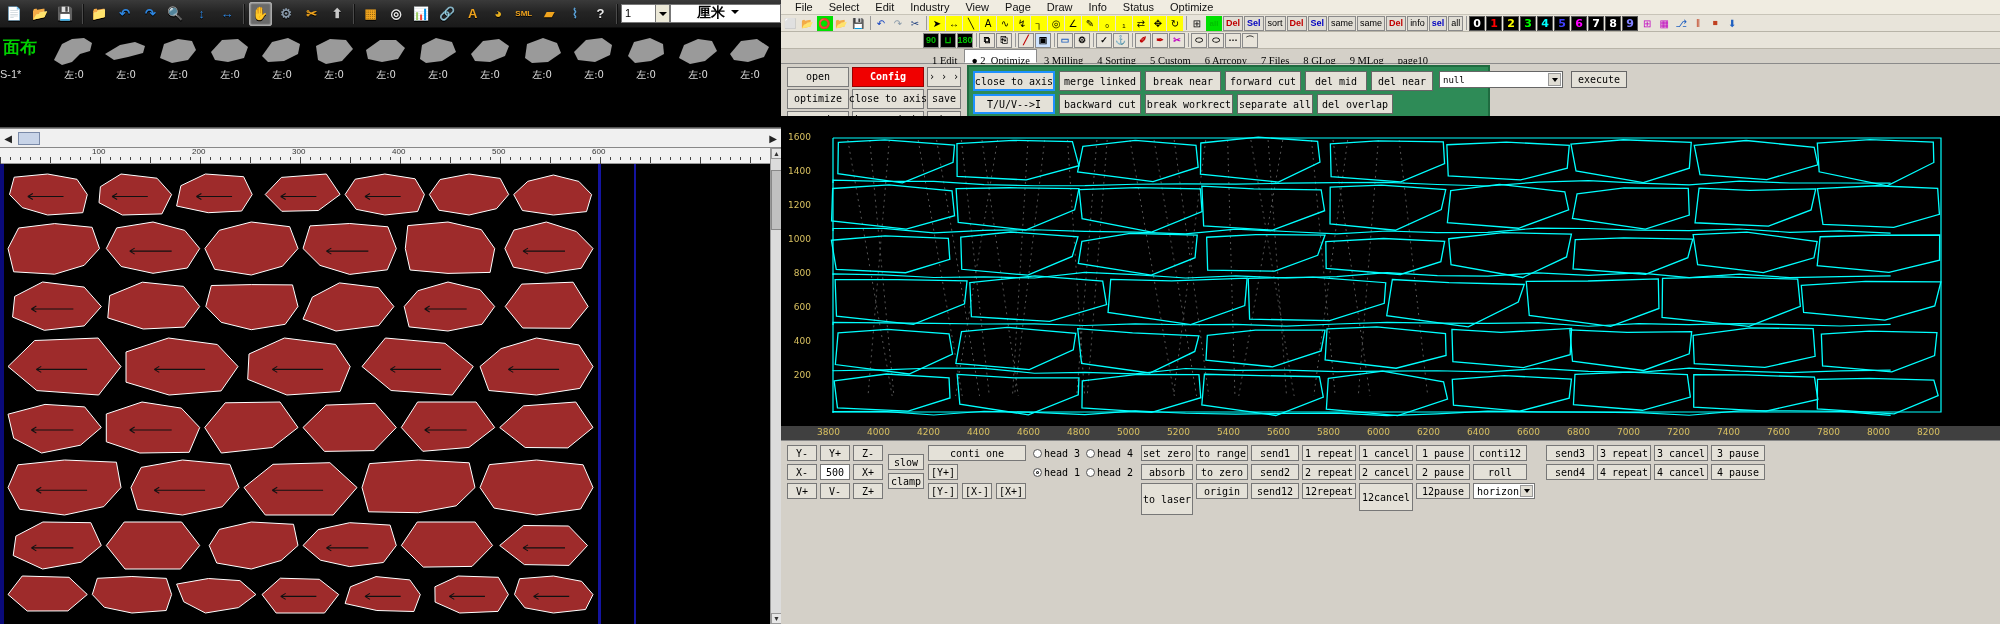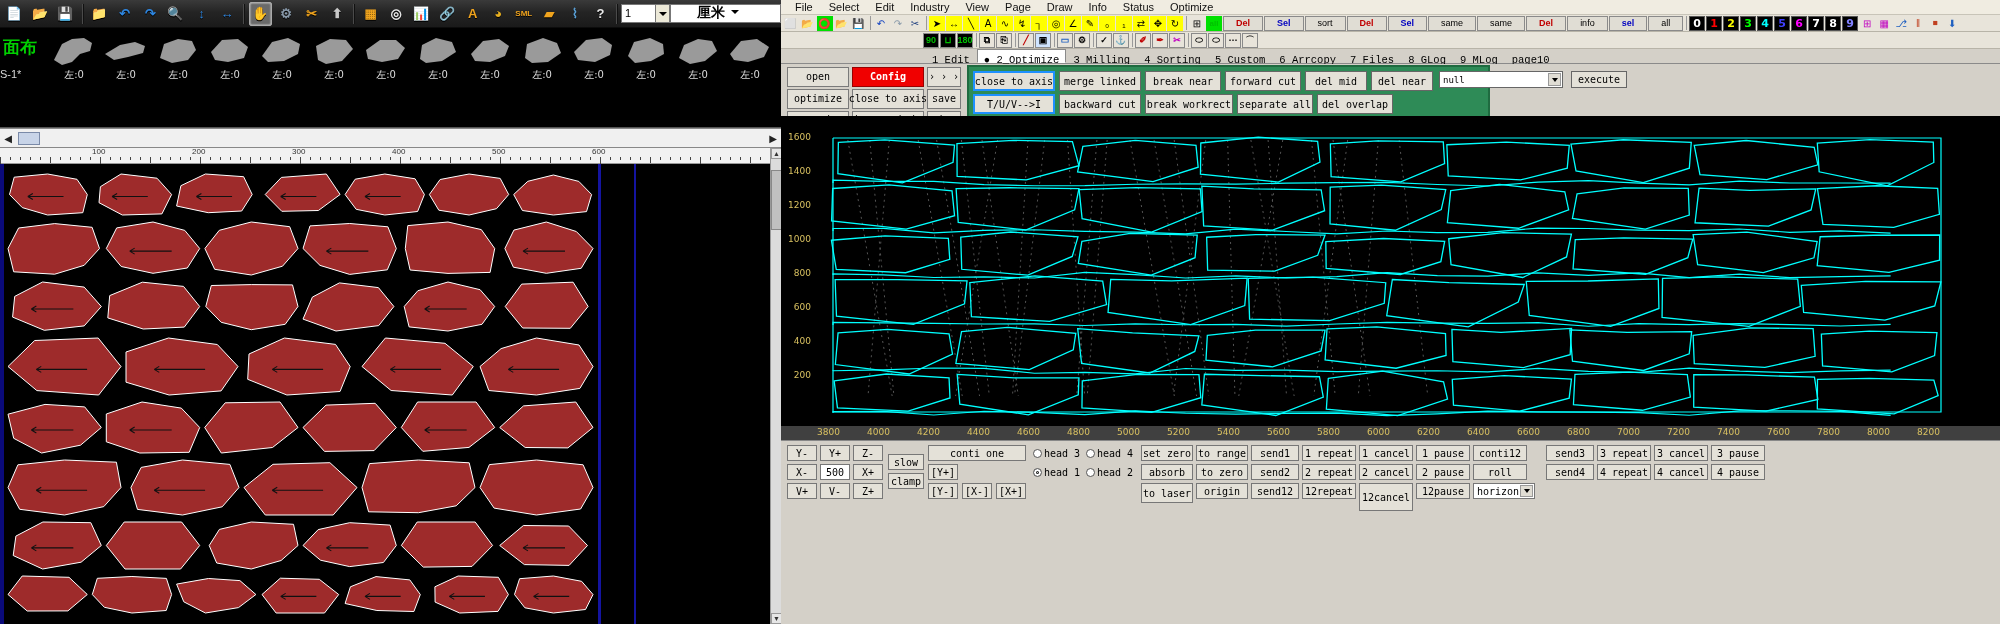"Del" .tagbtn { padding: 0 12px -> 0 2px }
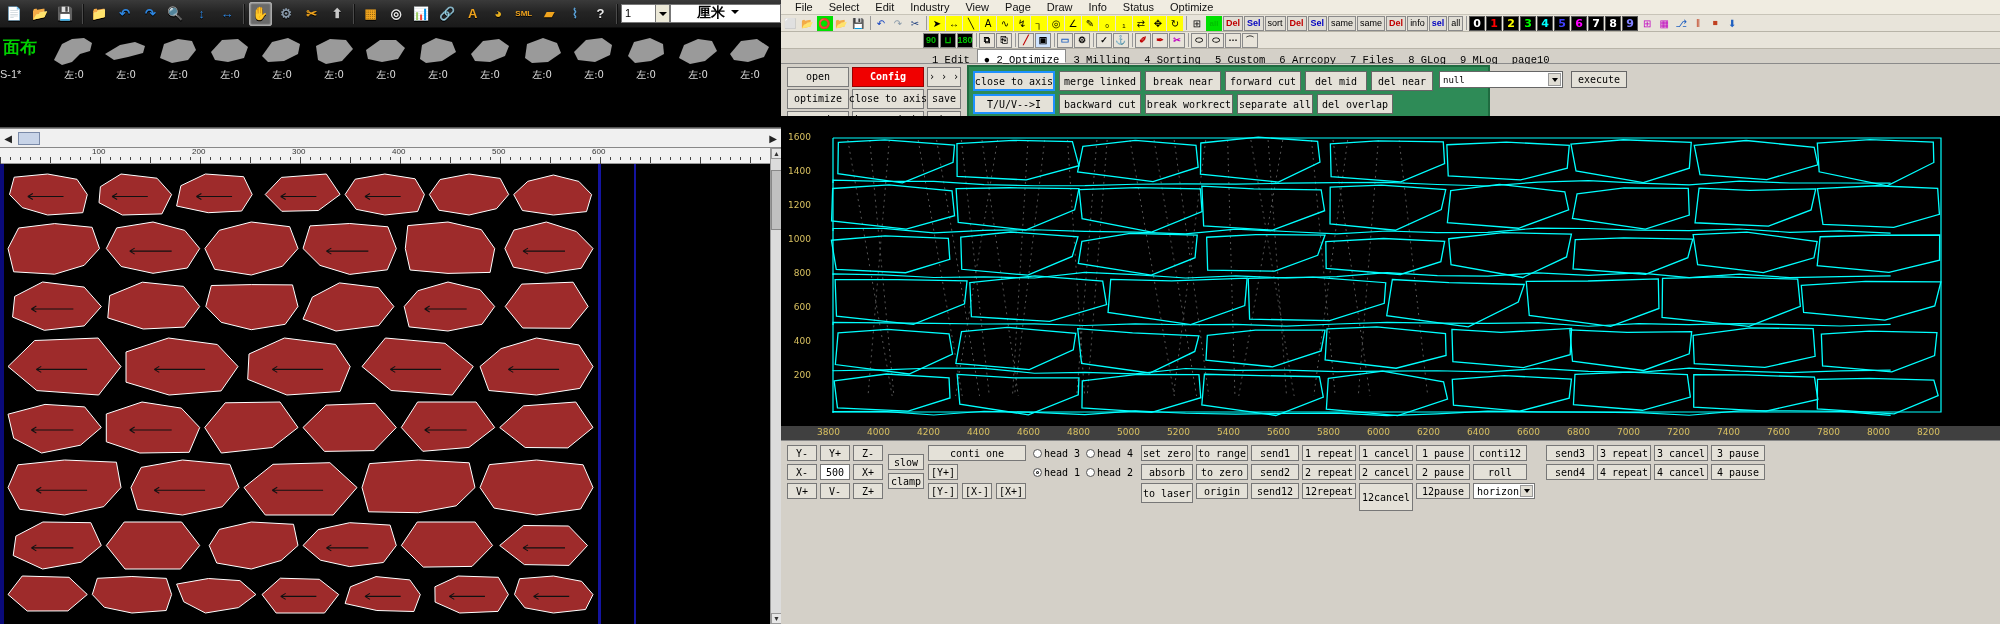"1 Edit" .rtab { font-family: Liberation Mono, monospace -> Liberation Serif, serif }
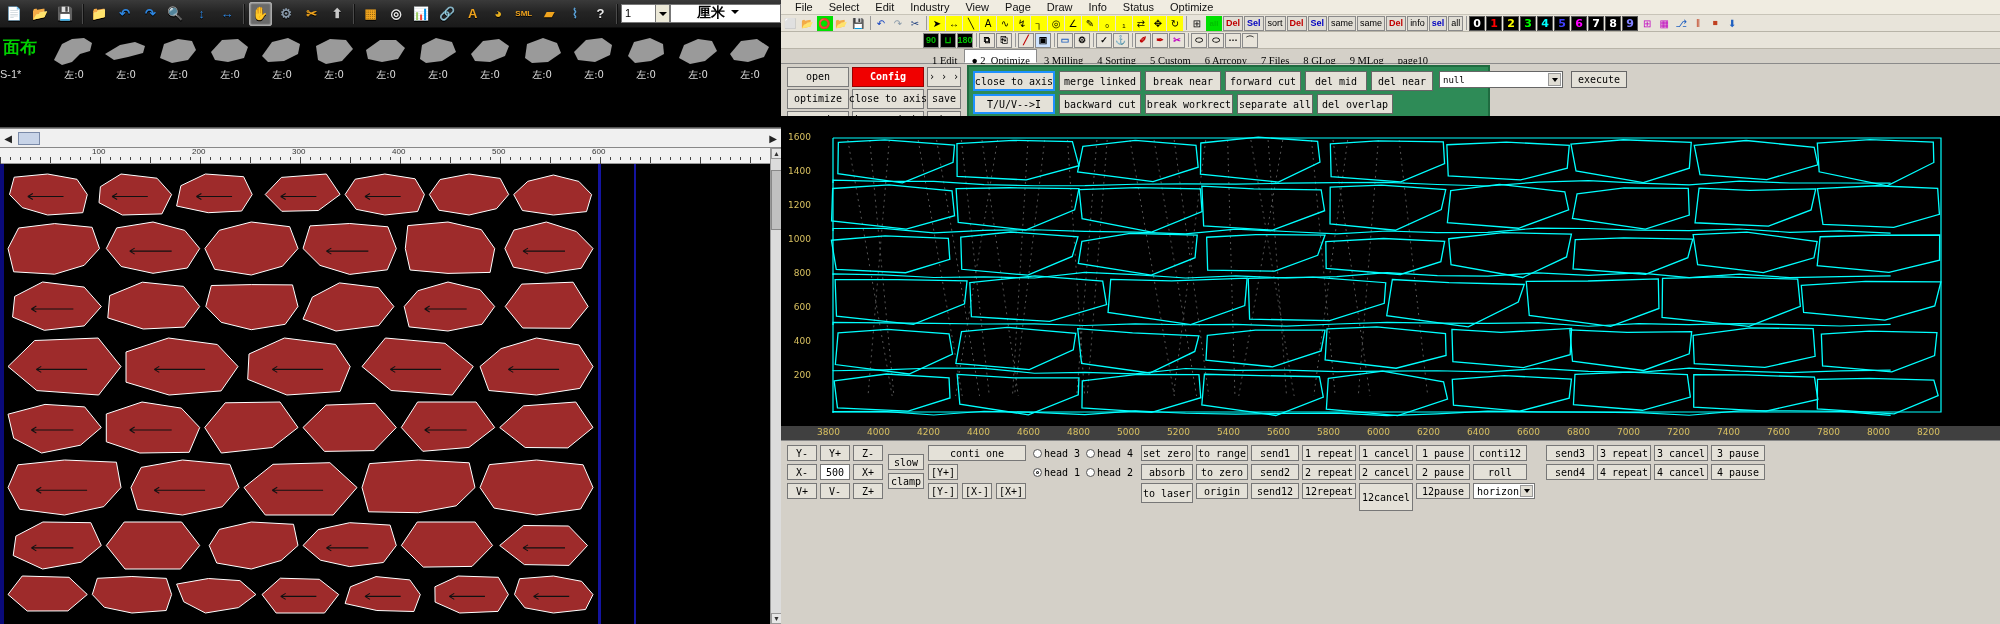"to laser" div.bbtn { height: 20px -> 32px }
